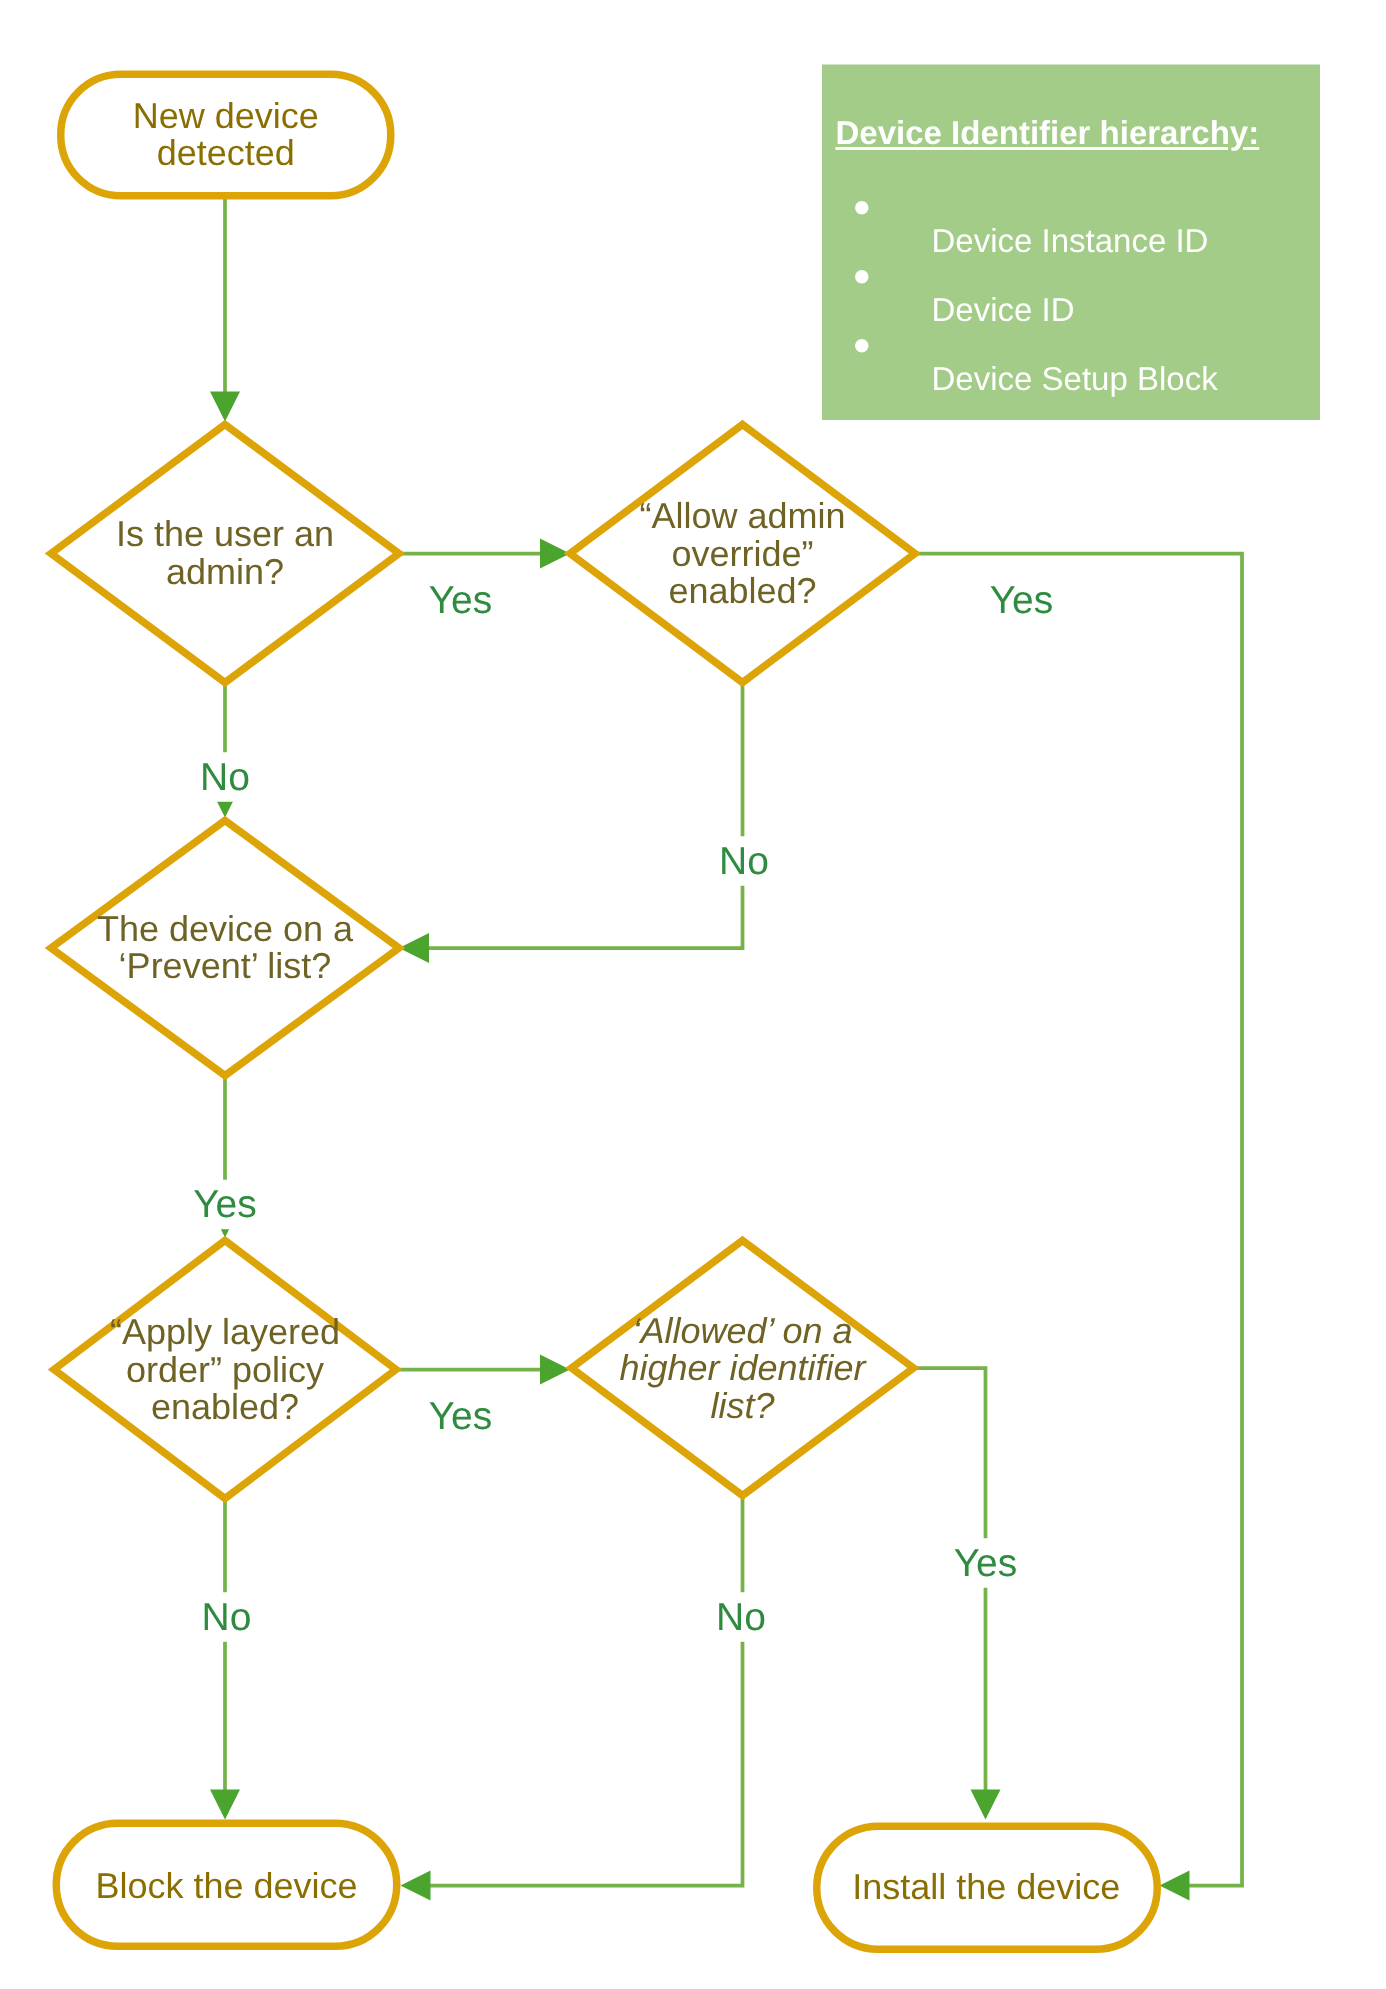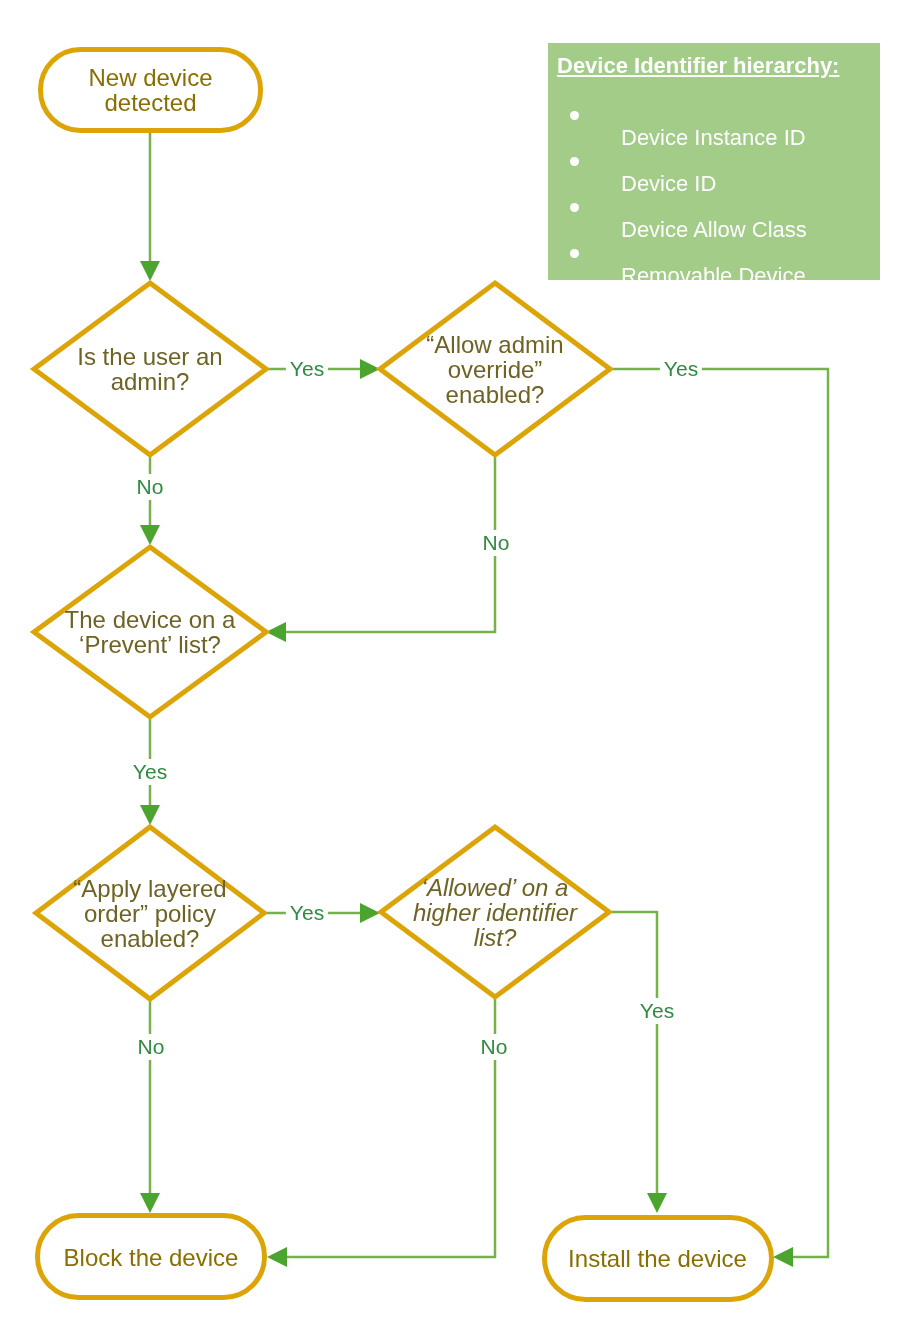"Device Allow Class" span.infobox-item-text { text: Allow Class -> Setup Block }
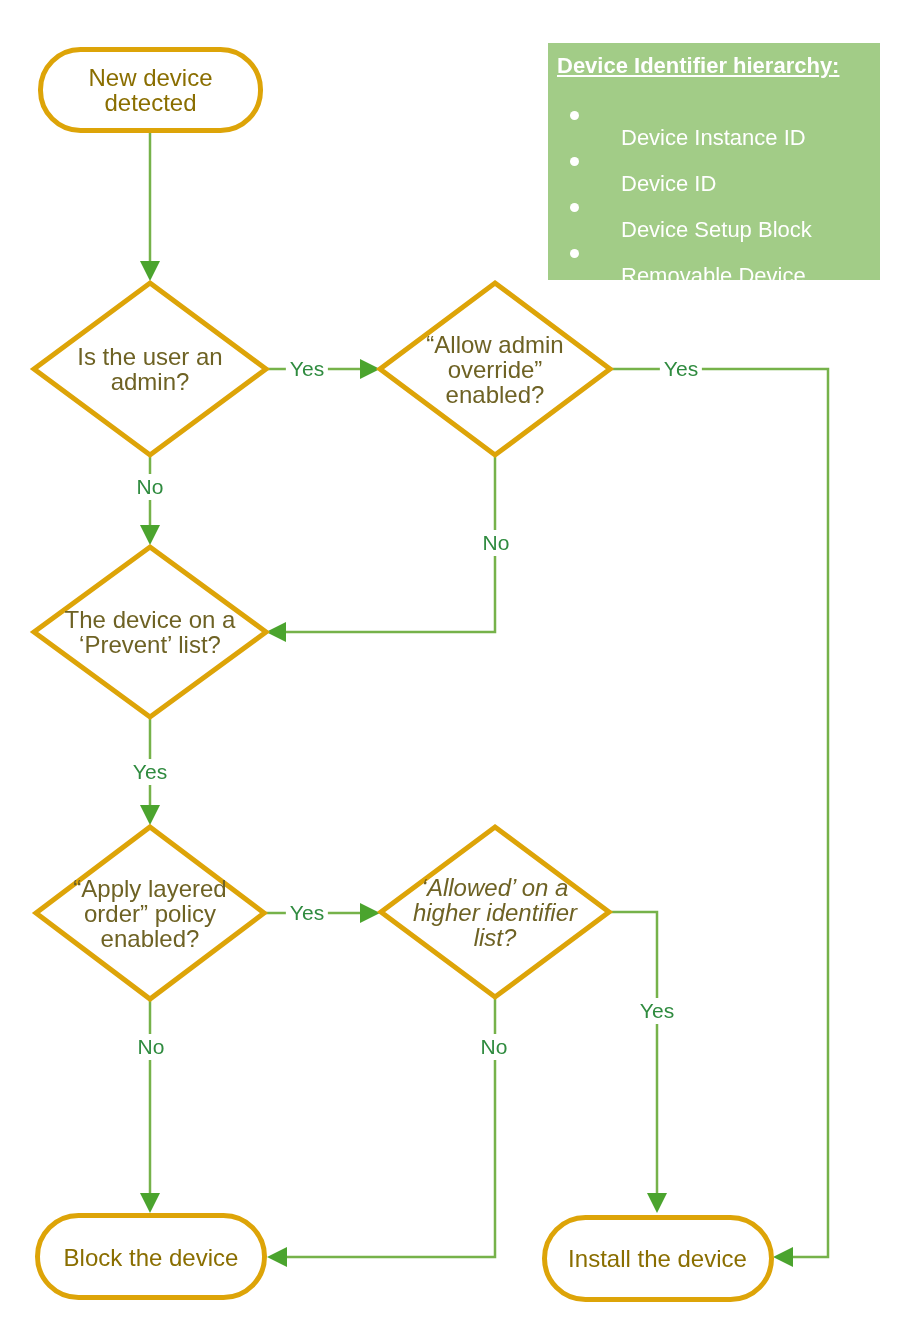"Removable Device" div.infobox-item { html: <div> <span></span> <span>Removable Device</span> </div> -> none }
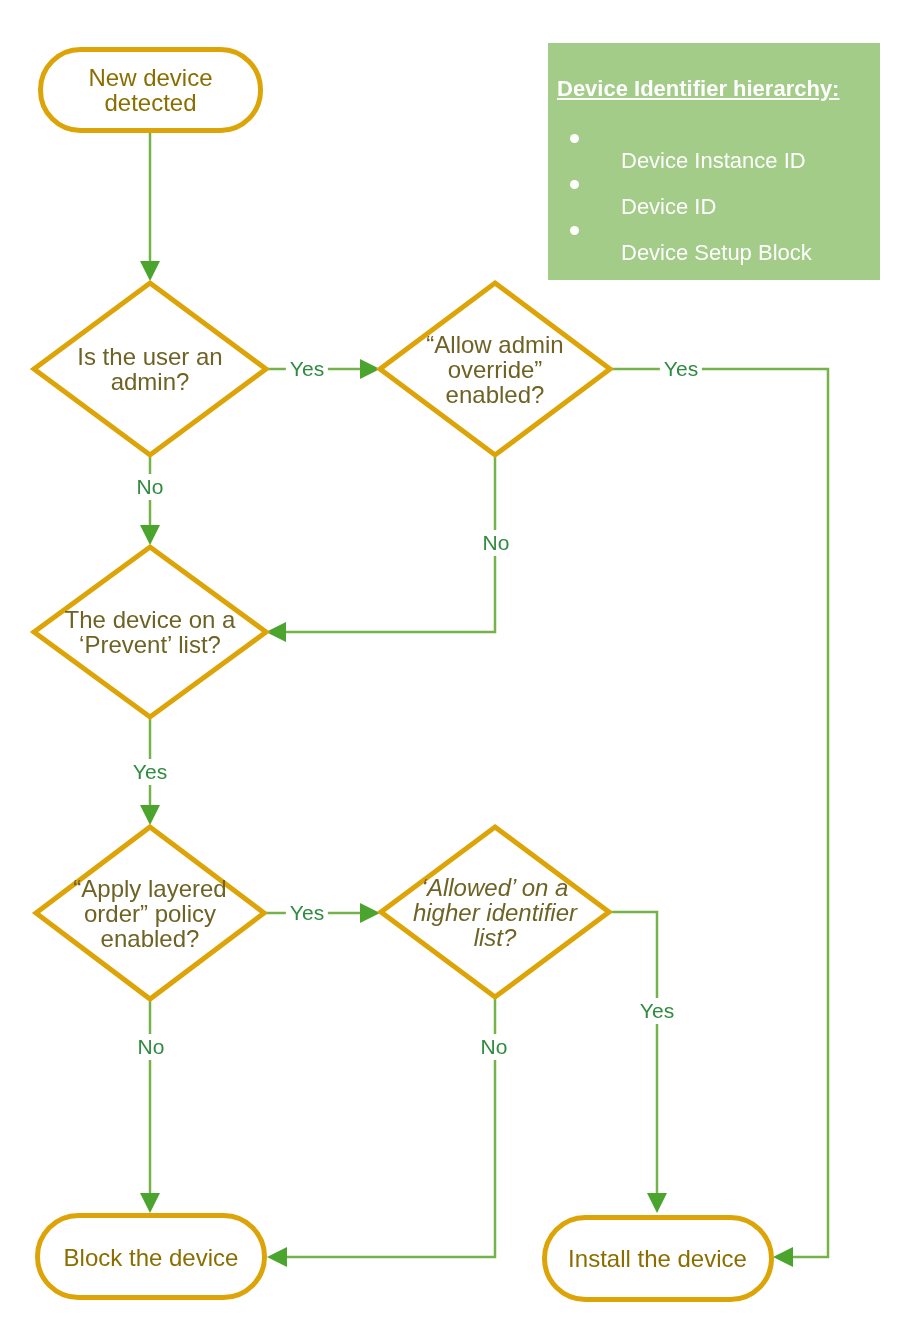"Yes" .edge-label { font-size: 21px -> 26px; margin-top: none -> 31px }
